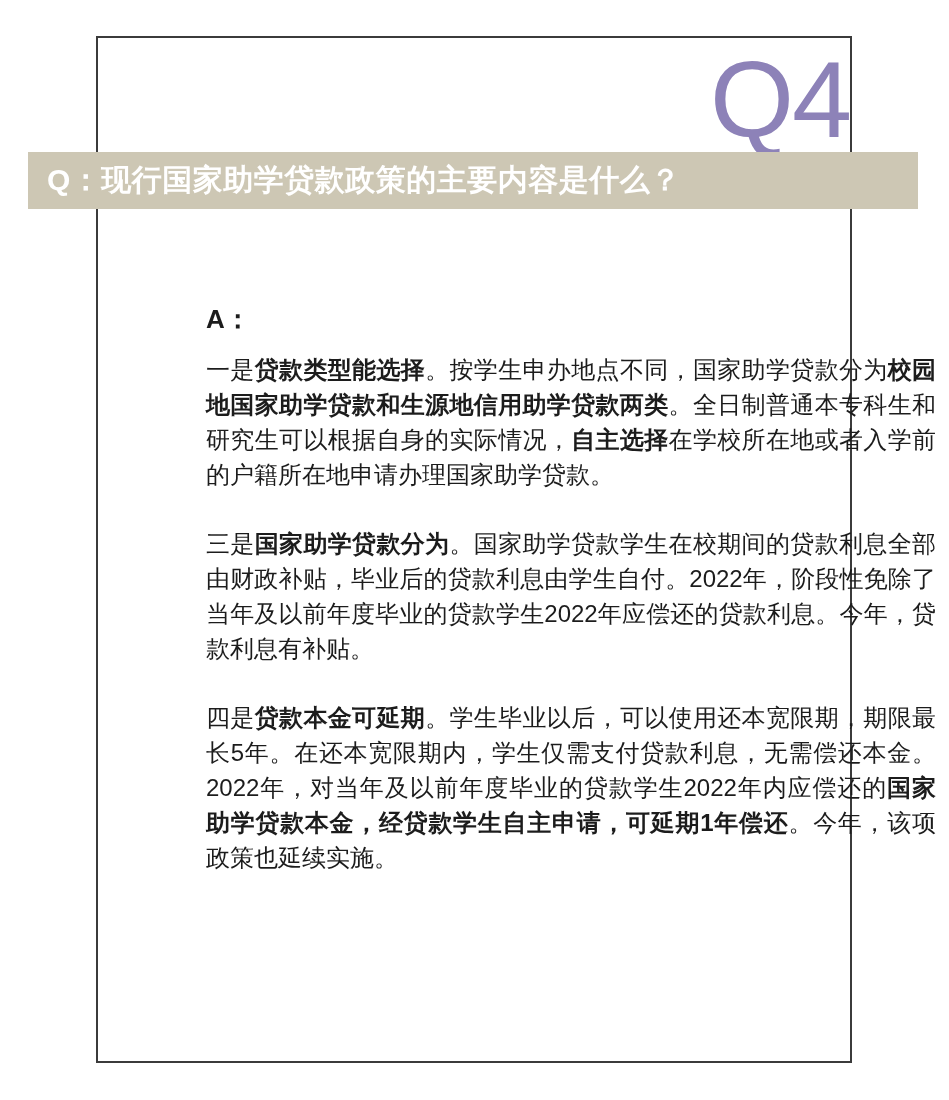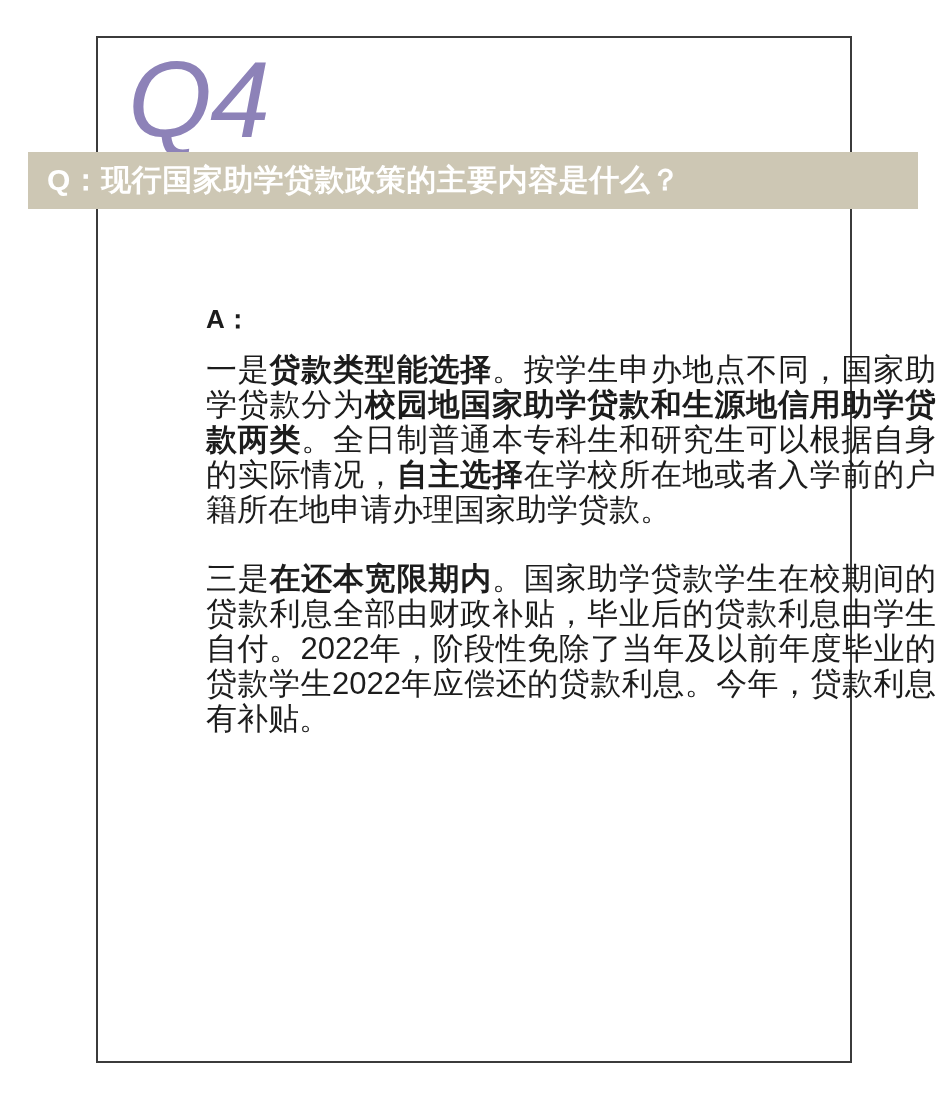"Q4" .q-number { font-style: italic -> none; text-align: left -> right }
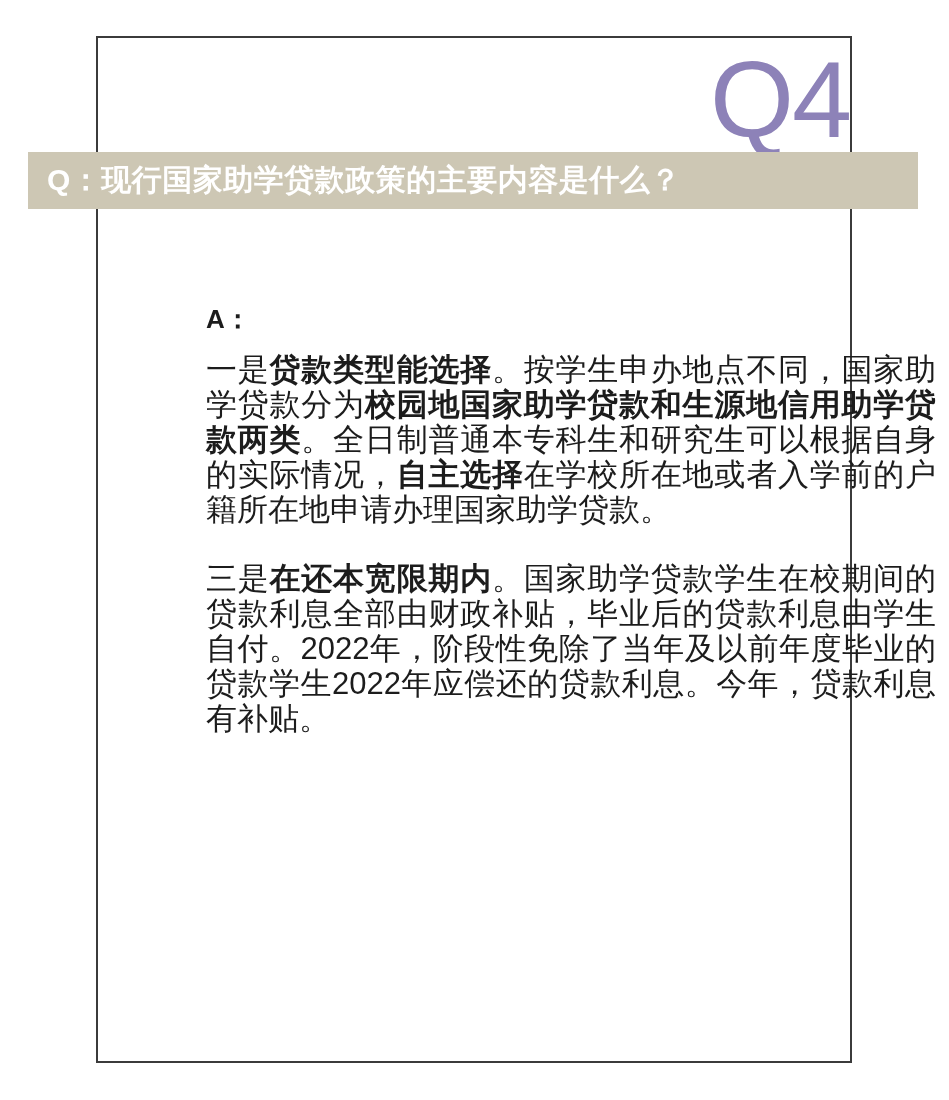"一是贷款类型能选择。按学生申办地点不同，国家助学贷款分为校园地国家助学贷款和生源" .para { font-size: 31px -> 24px }
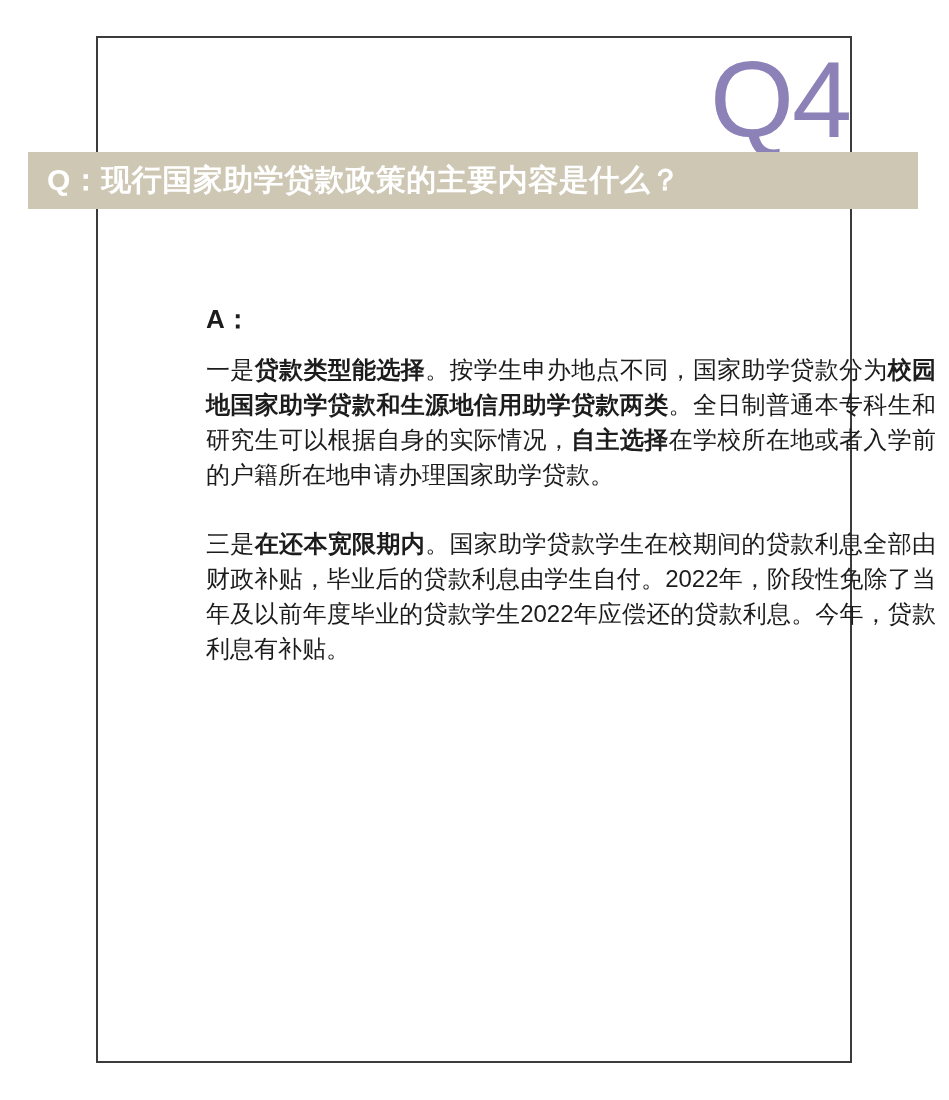"在还本宽限期内" strong { text: 在还本宽限期内 -> 国家助学贷款分为 }
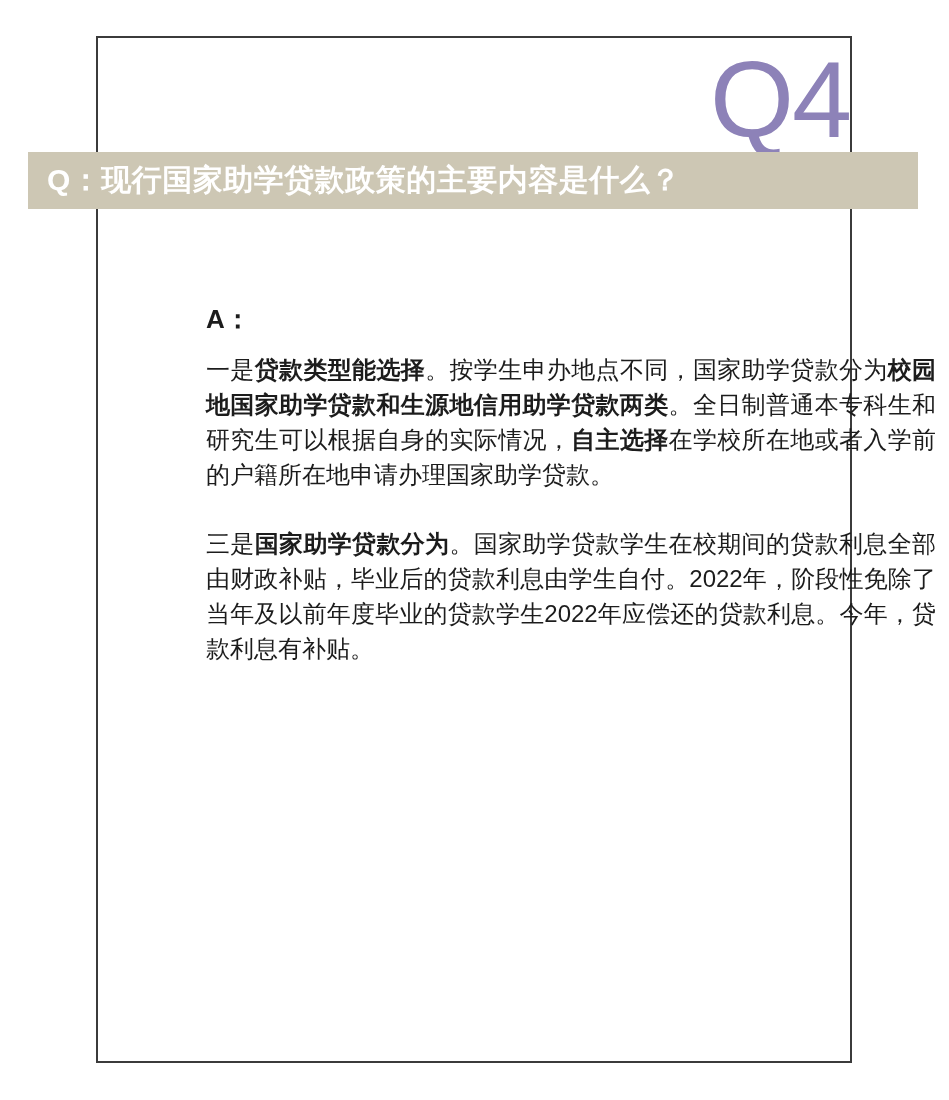"四是贷款本金可延期。学生毕业以后，可以使用还本宽限期，期限最长5年。在还本宽限期" p.para { html: none -> <p><span>四是</span><strong>贷款本金可延期</strong><span>。学生毕业以后，可以使用还本宽限期，期限最长5年。在还本宽限期内，学生仅需支付贷款利息，无需偿还本金。2022年，对当年及以前年度毕业的贷款学生2022年内应偿还的</span><strong>国家助学贷款本金，经贷款学生自主申请，可延期1年偿还</strong><span>。今年，该项政策也延续实施。</span></p> }
